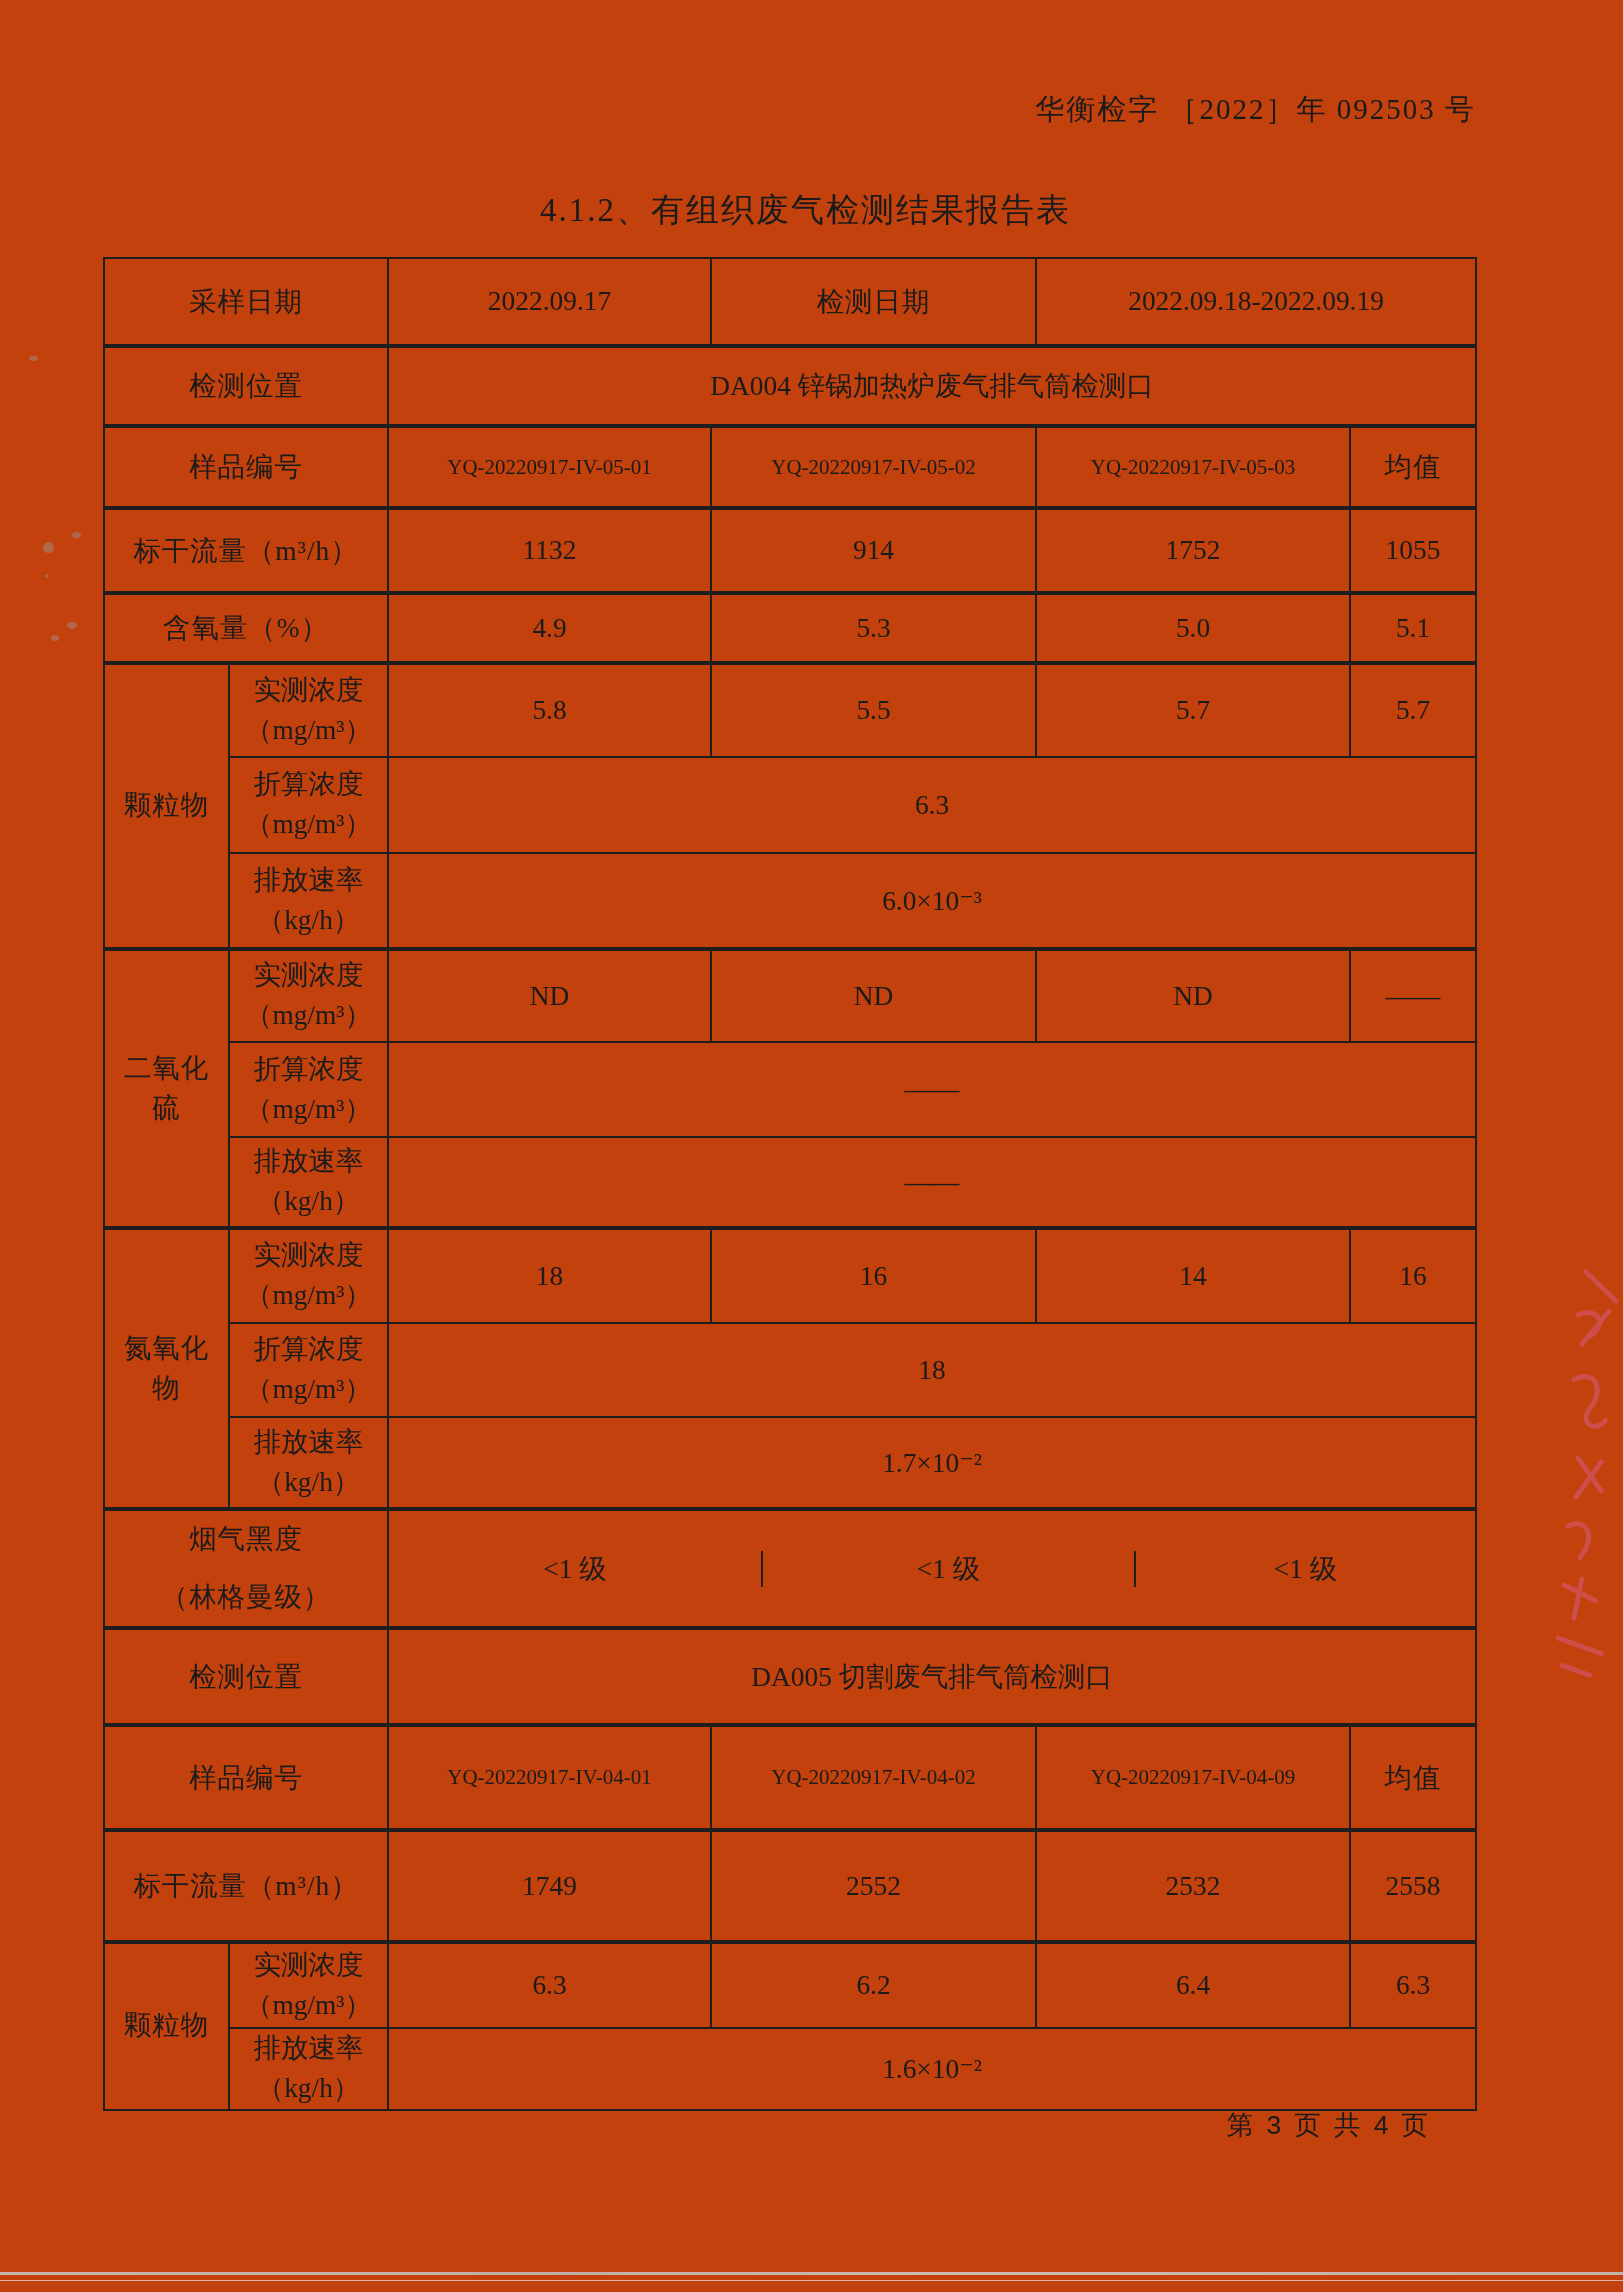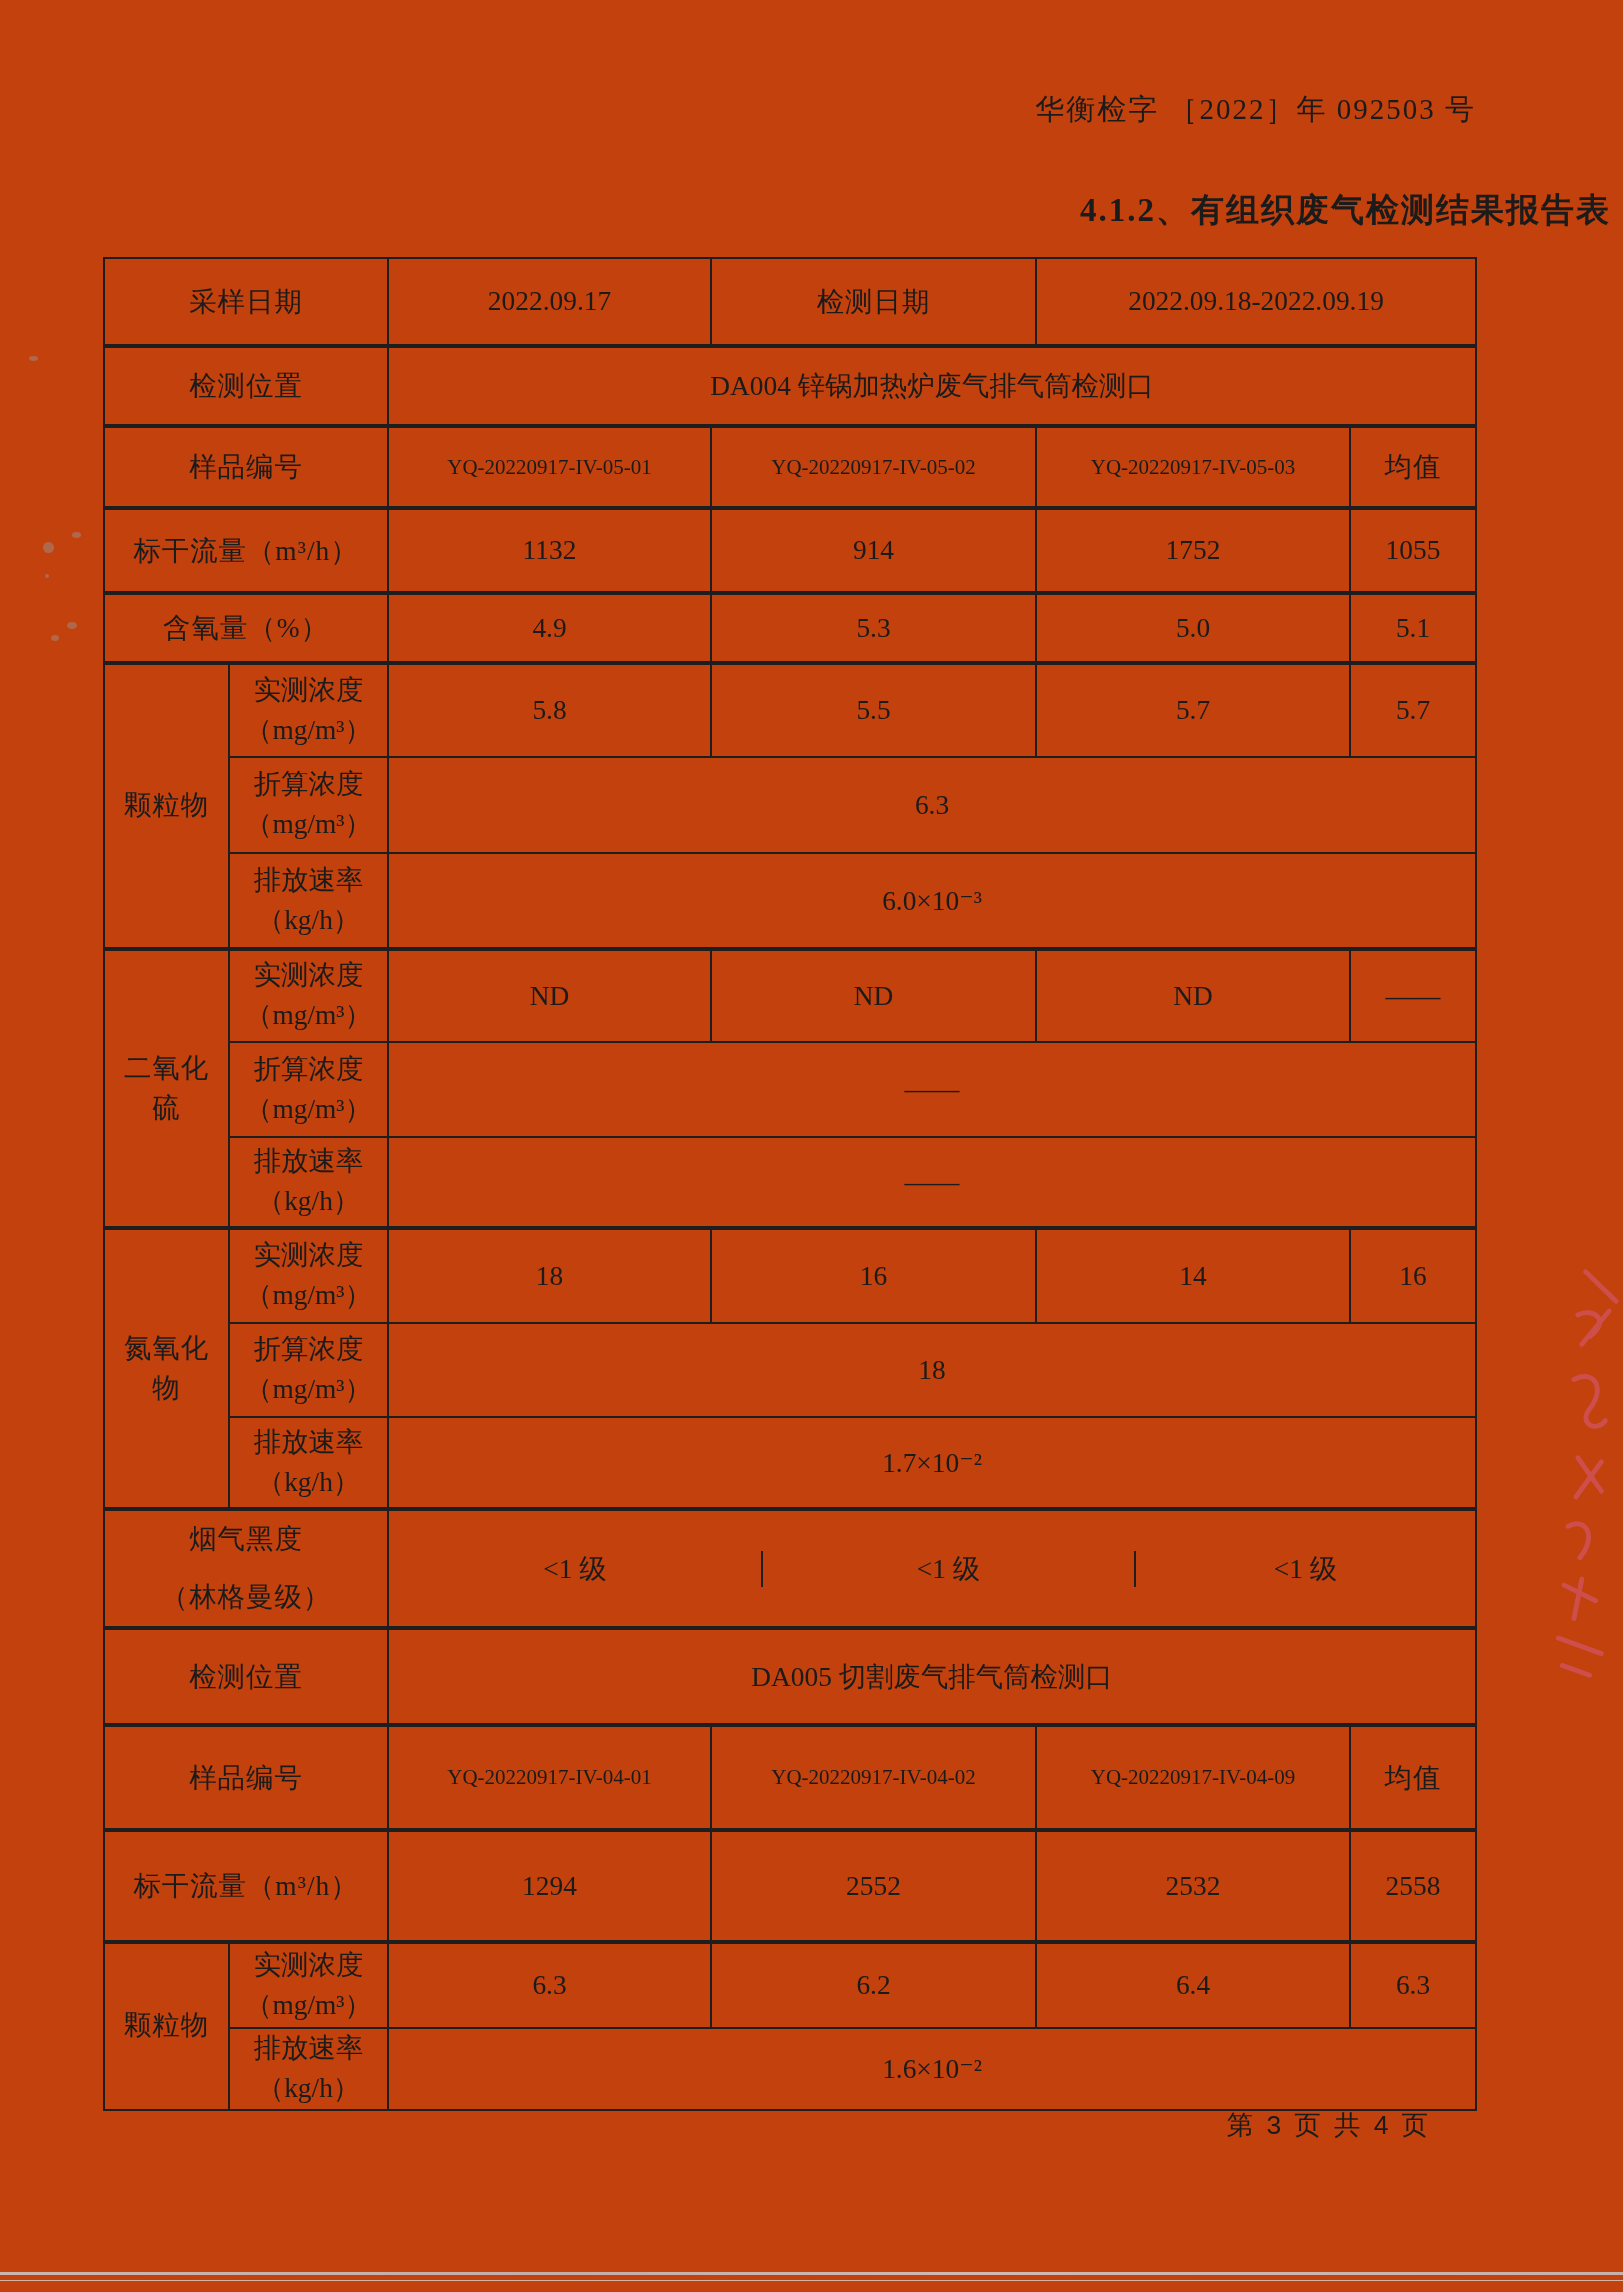"4.1.2、有组织废气检测结果报告表" .doc-title { font-weight: bold -> normal; text-align: right -> center }
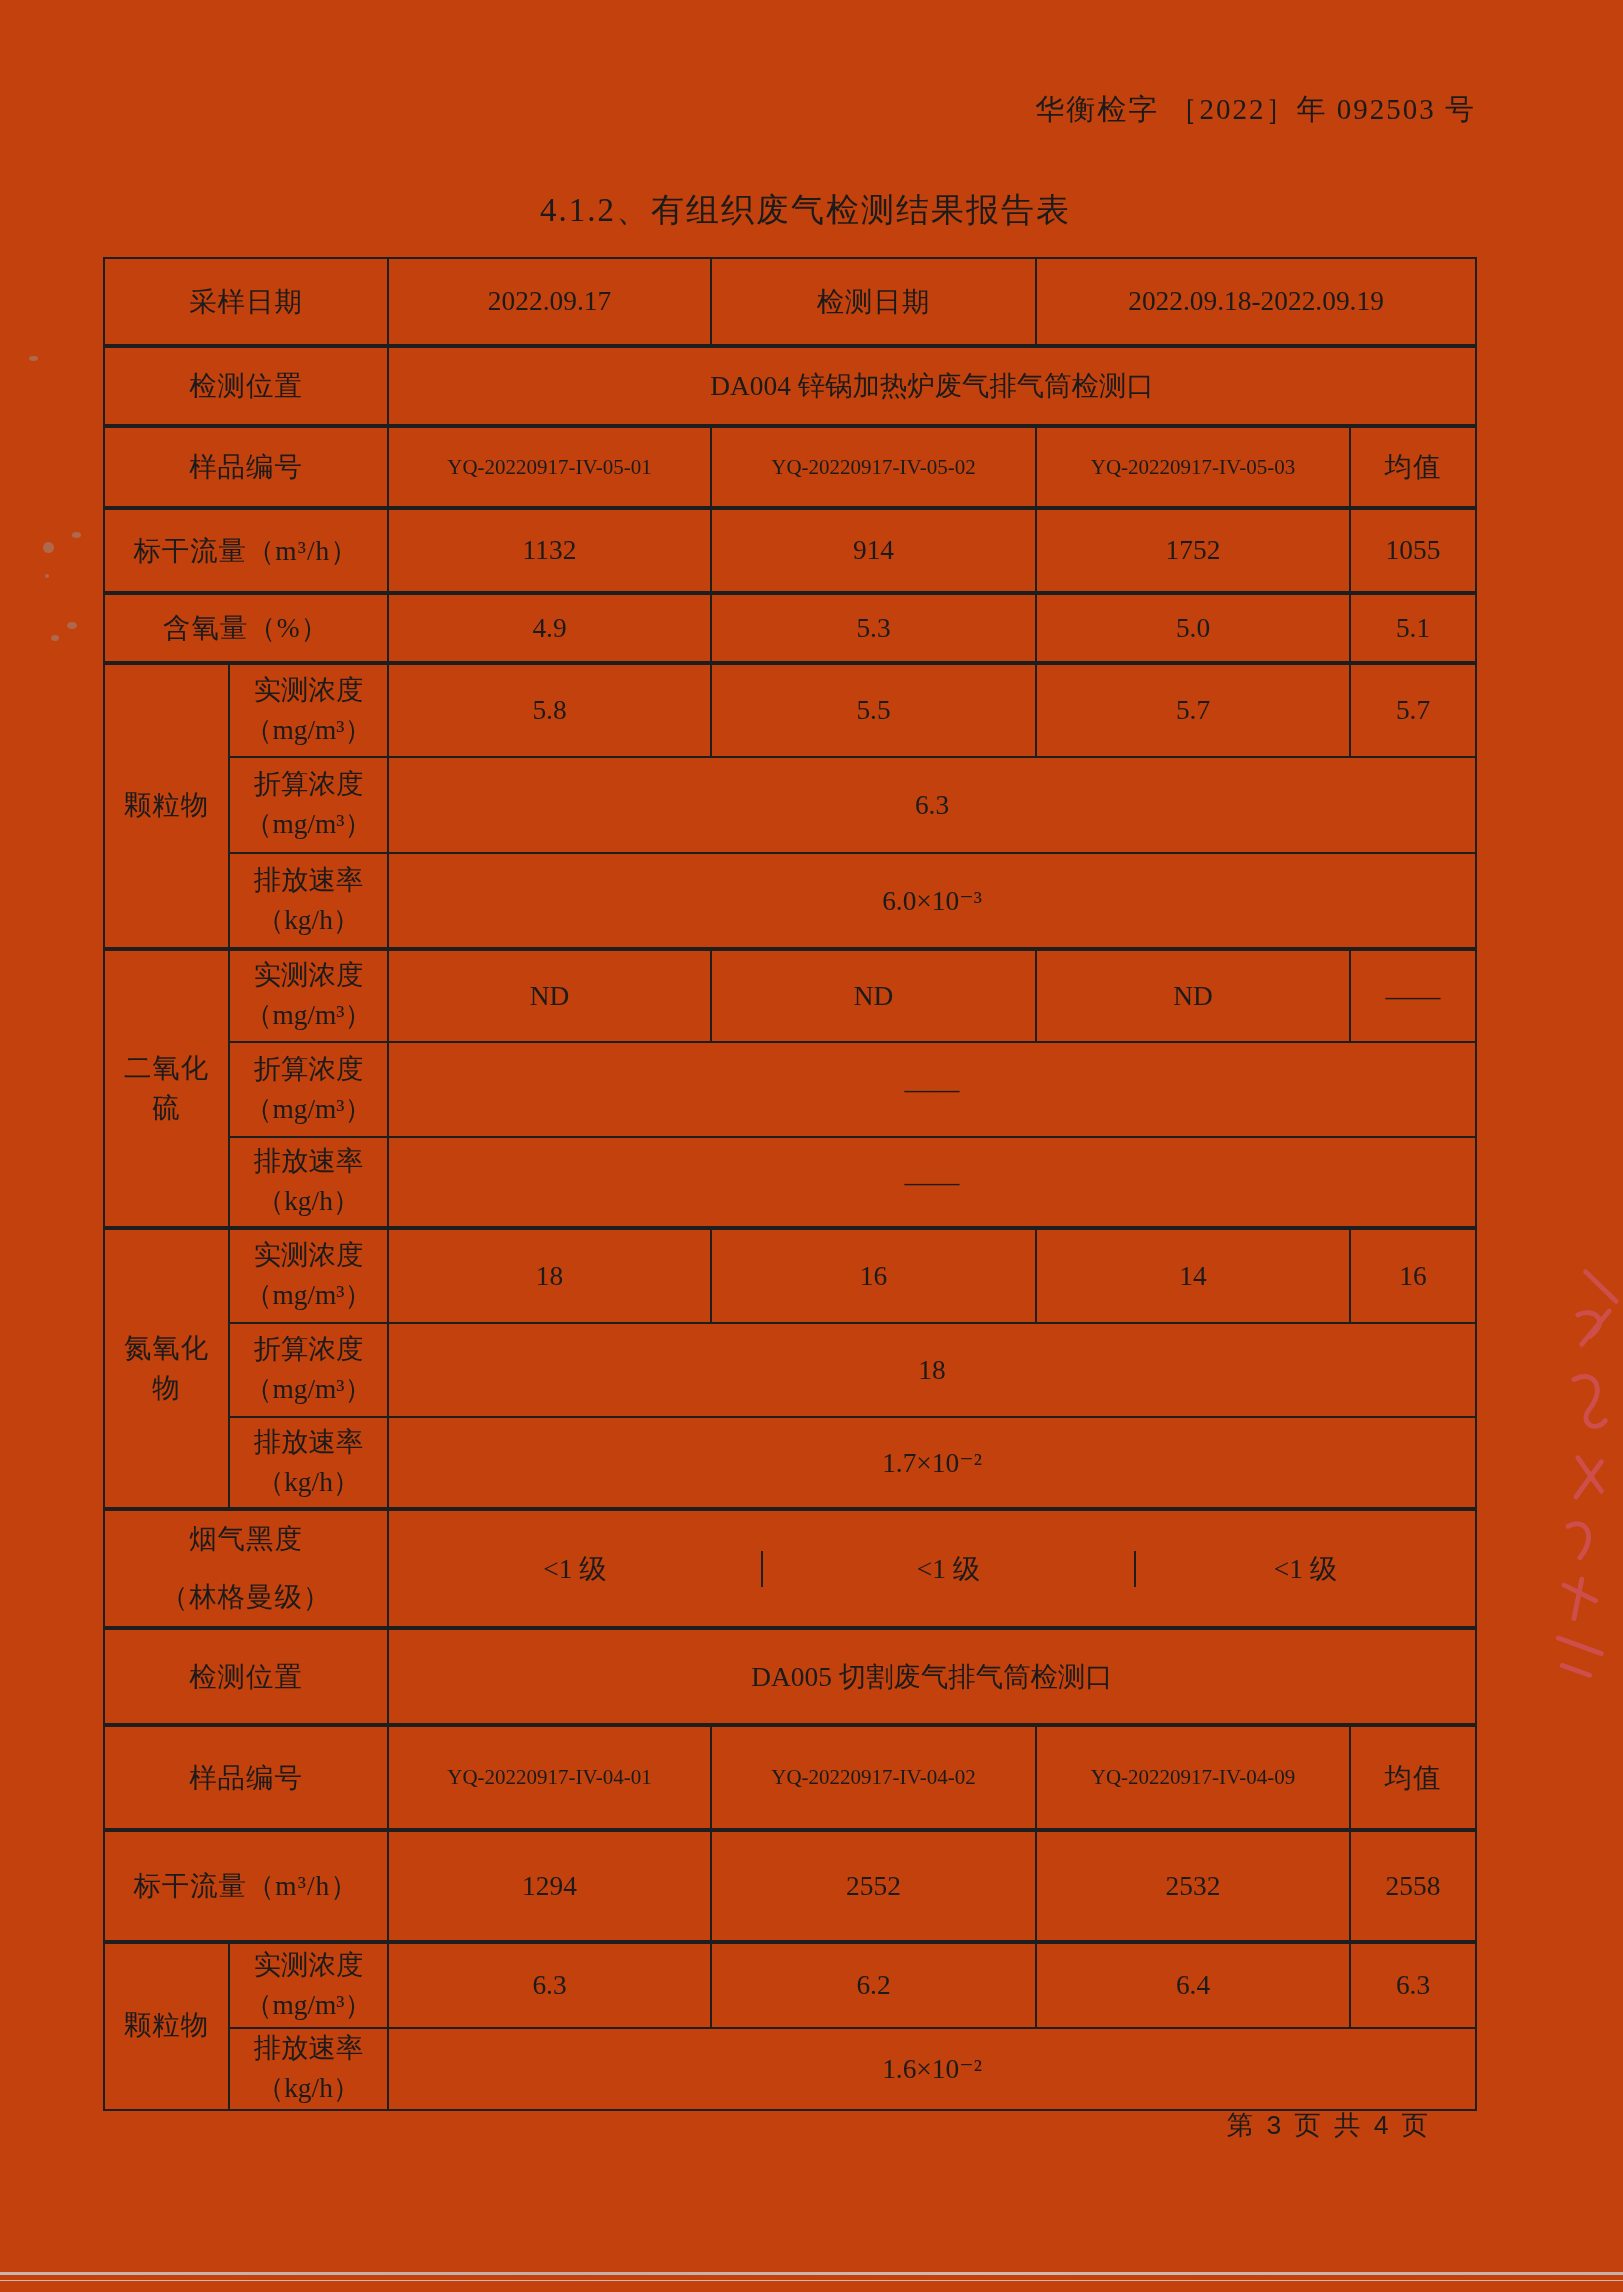"1294" td.num { text: 1294 -> 1749 }
